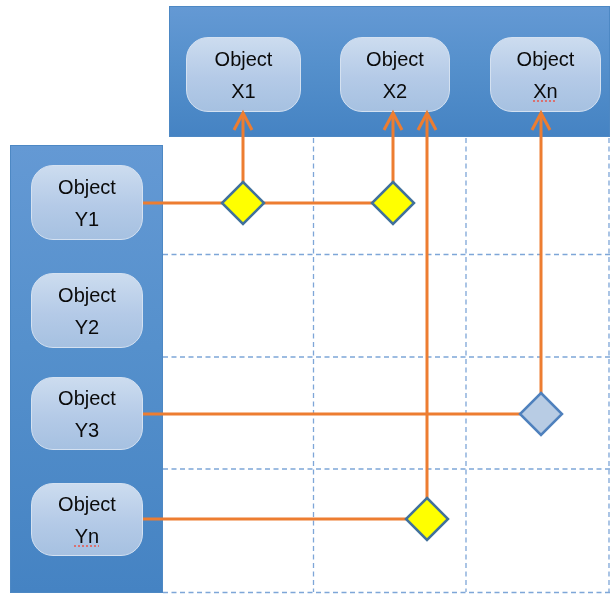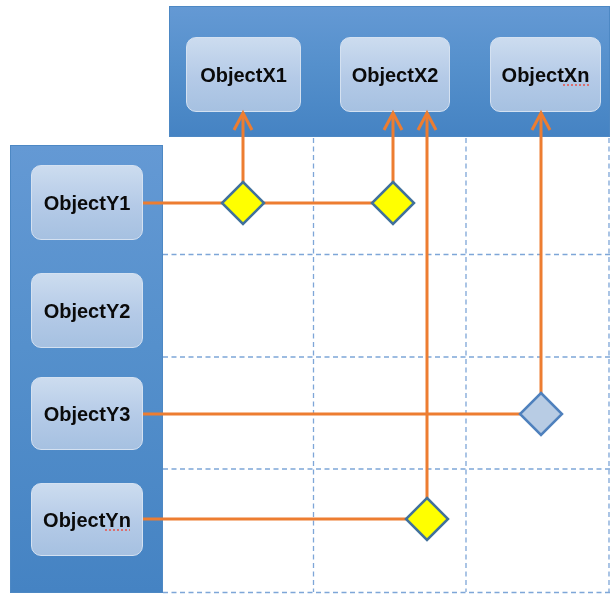"Object" .node { border-radius: 10px -> 22px; flex-direction: row -> column; font-weight: bold -> none }
